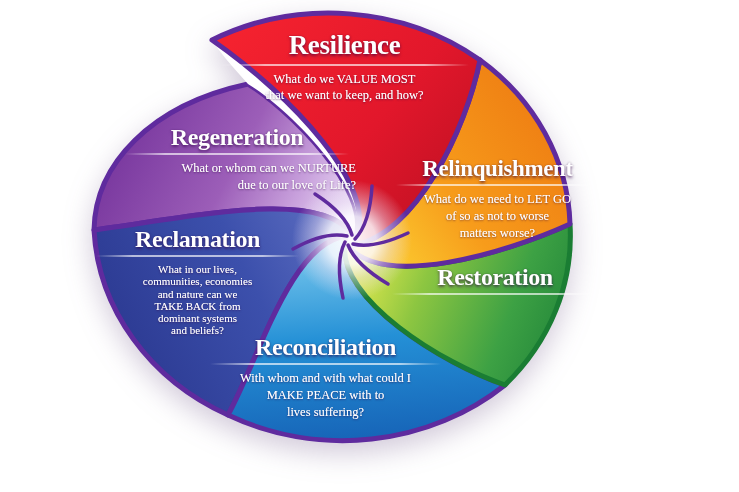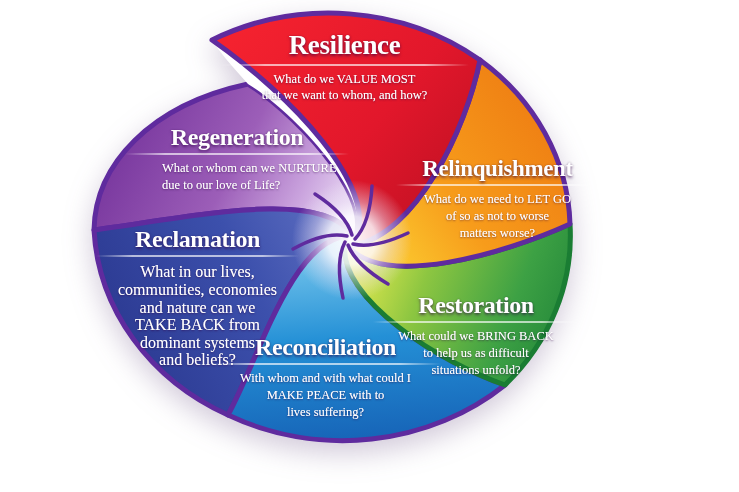"that we want to whom," span { text: whom -> keep }
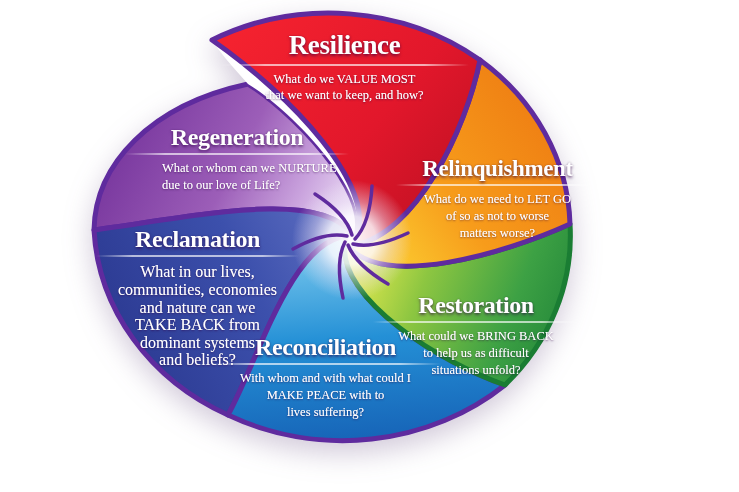"What or whom can we" #seg-regeneration .q { text-align: left -> right }
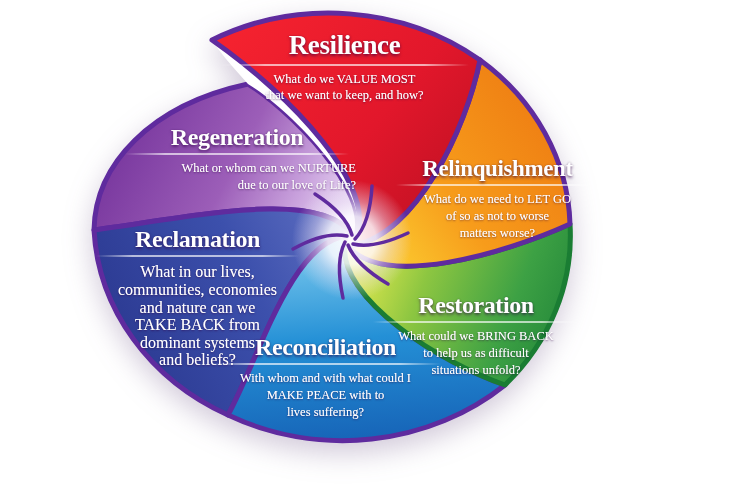"What in our lives," #seg-reclamation .q { font-size: 16px -> 11px }
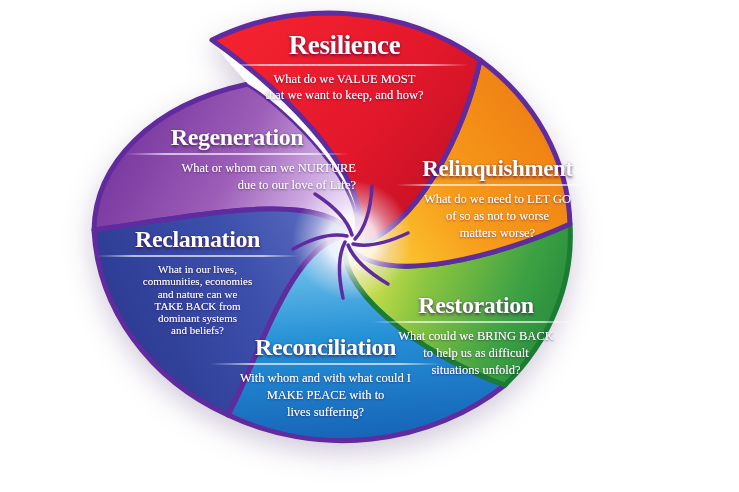"Restoration" #seg-restoration { left: 366px -> 385px; margin-top: 28px -> none }
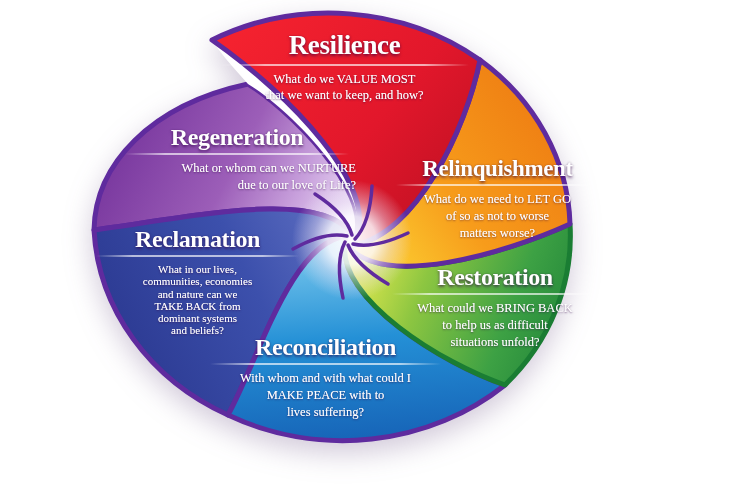"What could we BRING BACK" div.q { html: <div> <div><span>What could we </span><span>BRING BACK</span></div> <div><span>to help us as difficult</span></div> <div><span>situations unfold?</span></div> </div> -> none }
